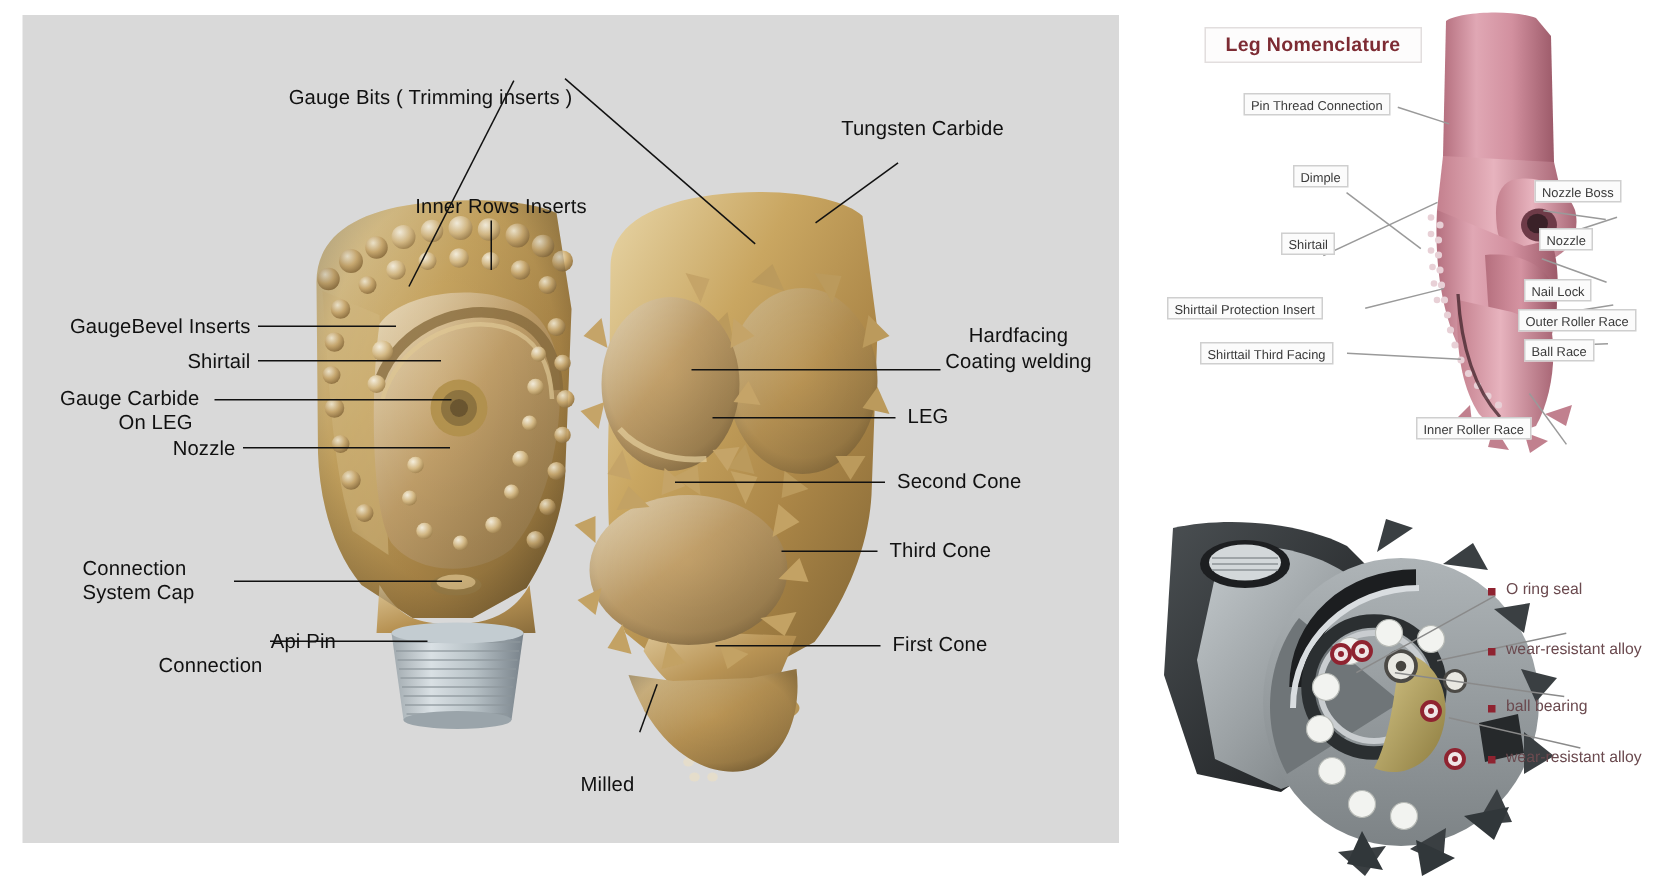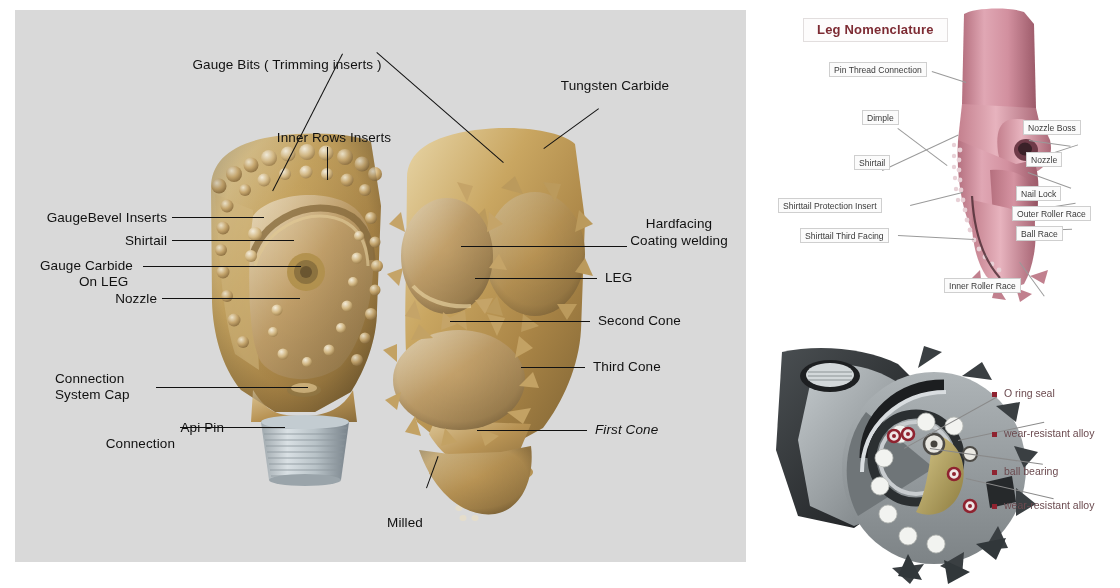"First Cone" div.lbl { font-style: italic -> none }
